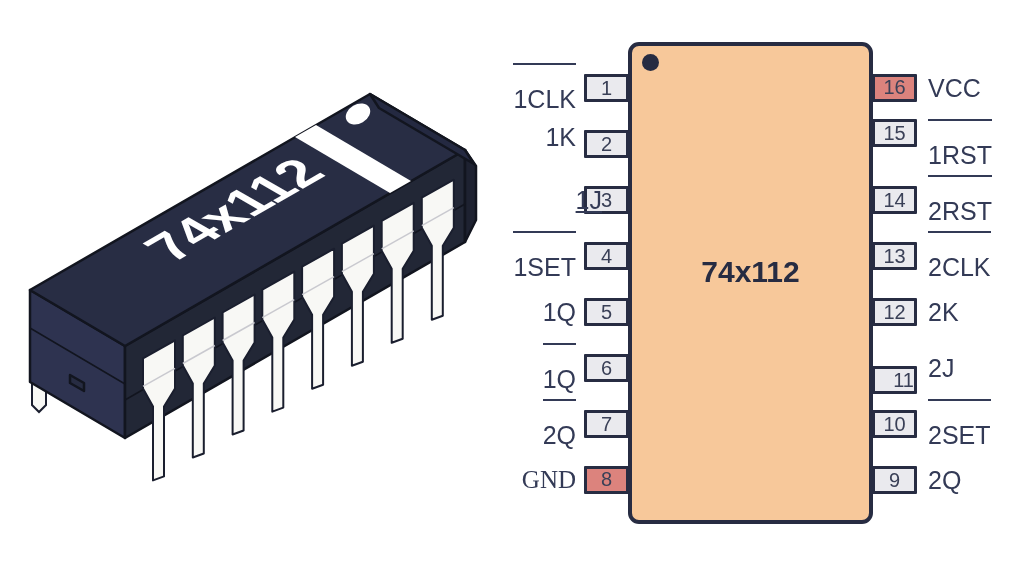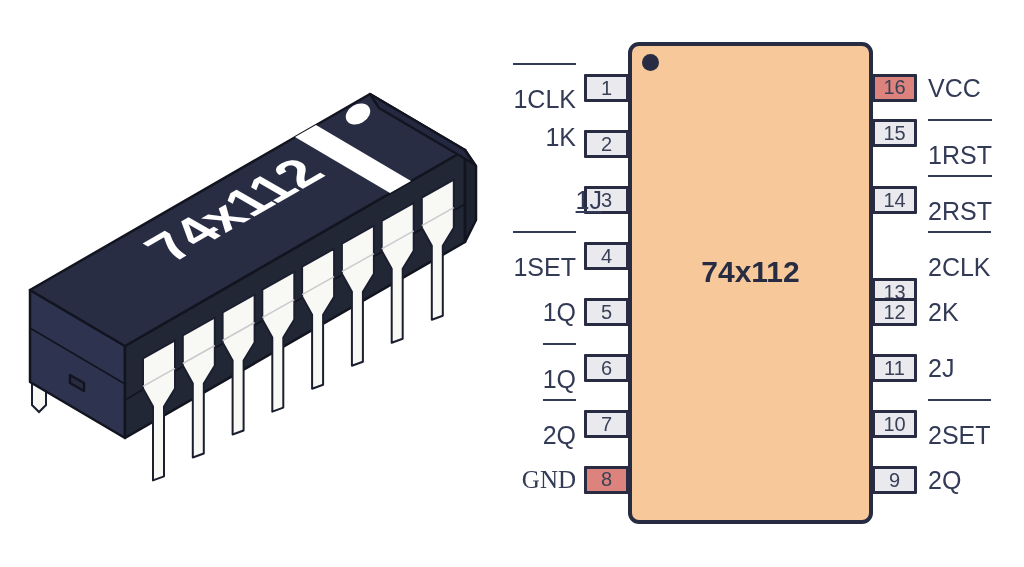"13" div.pin-box { margin-top: 36px -> none }
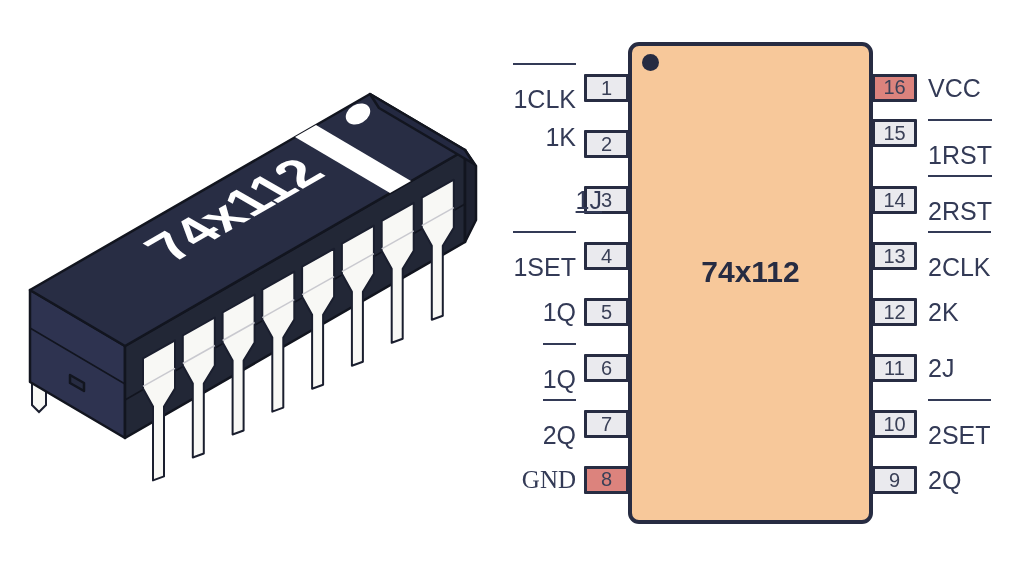"11" div.pin-box { justify-content: none -> flex-end; top: 354px -> 366px }
